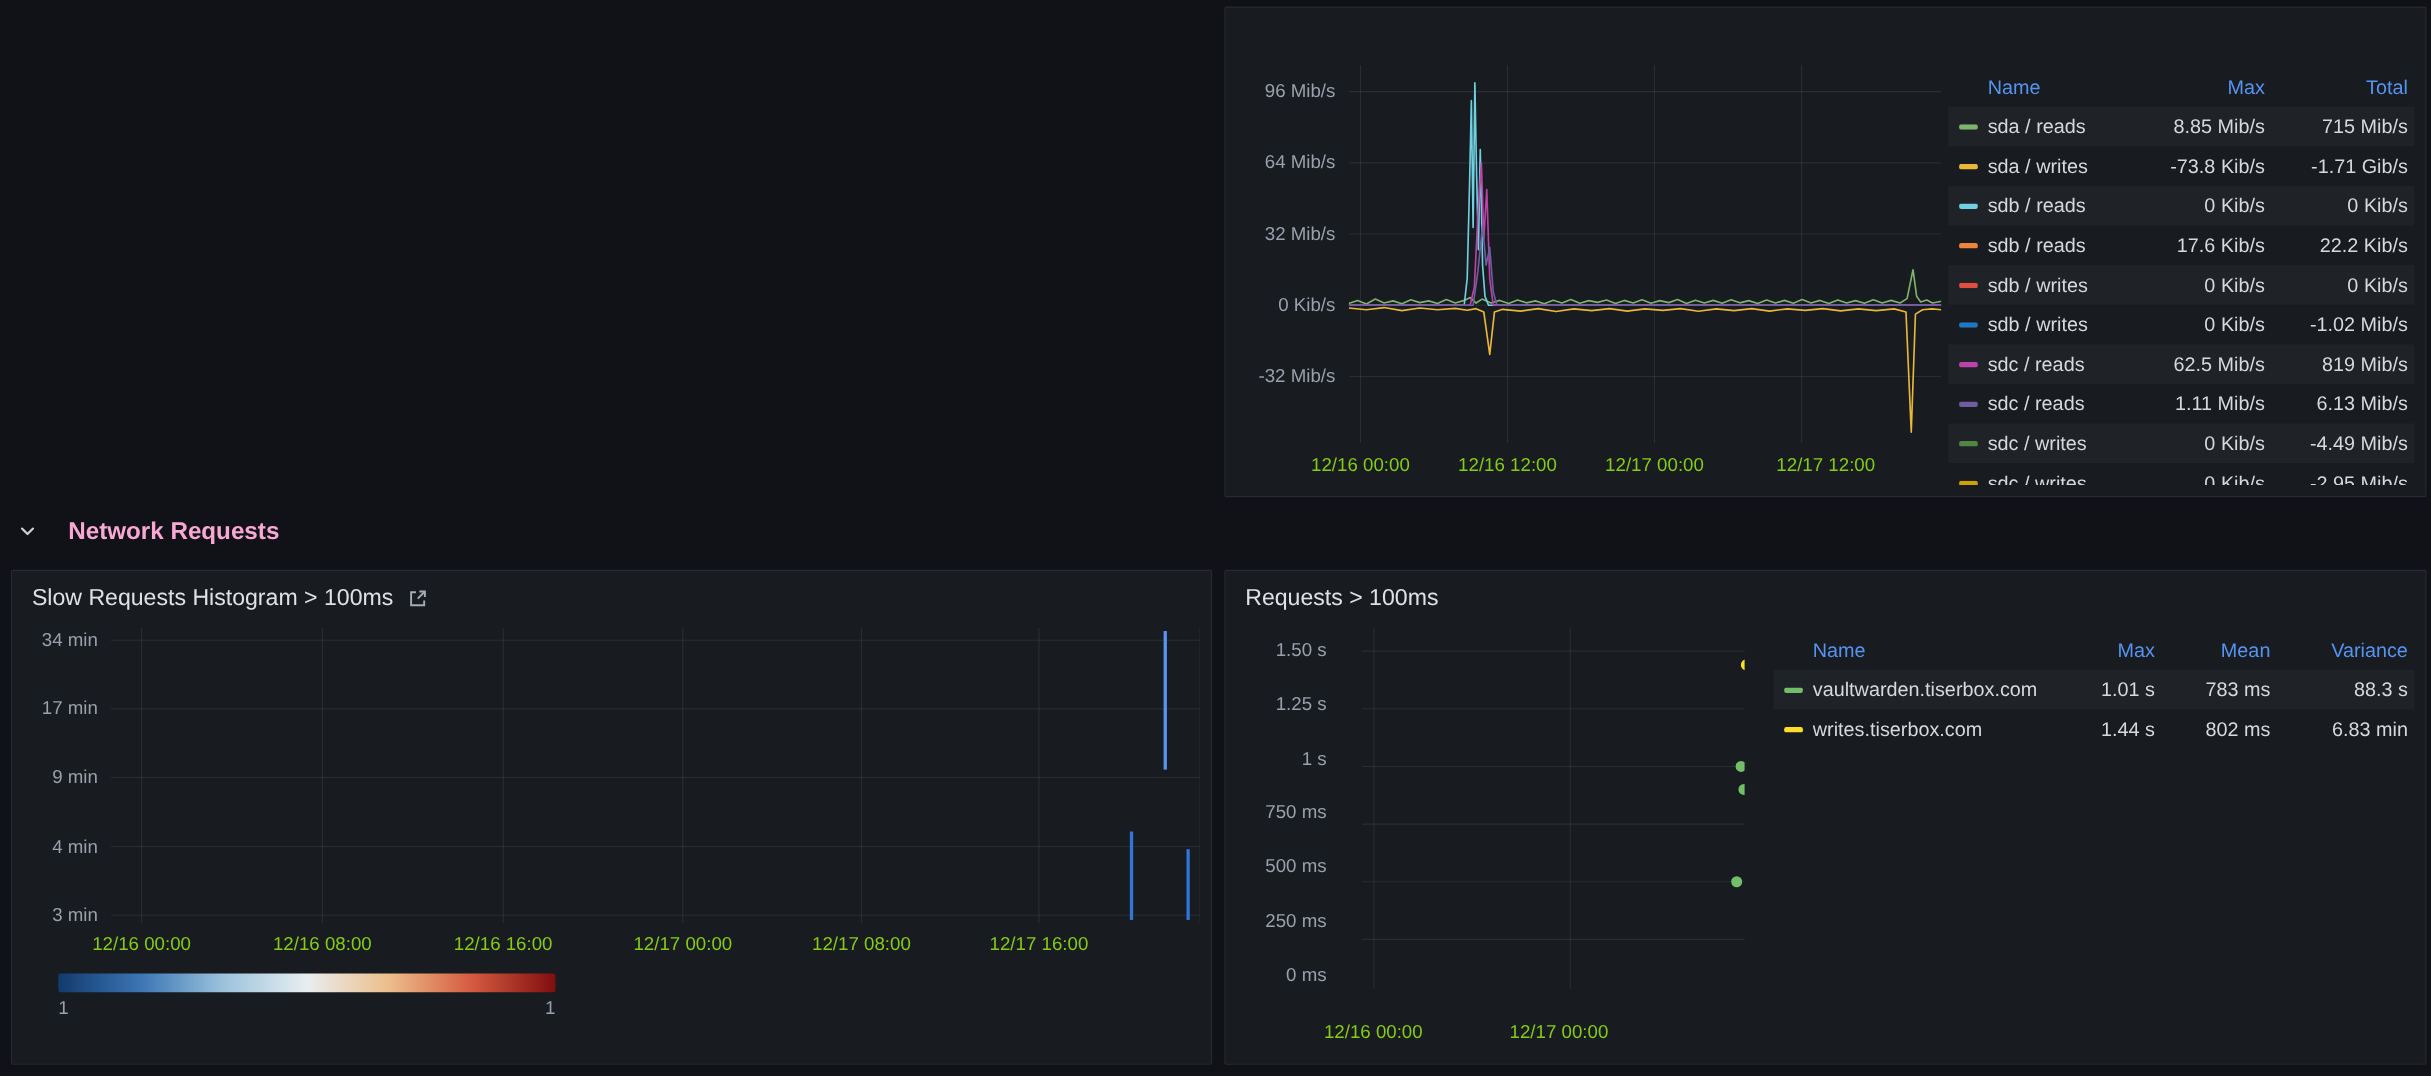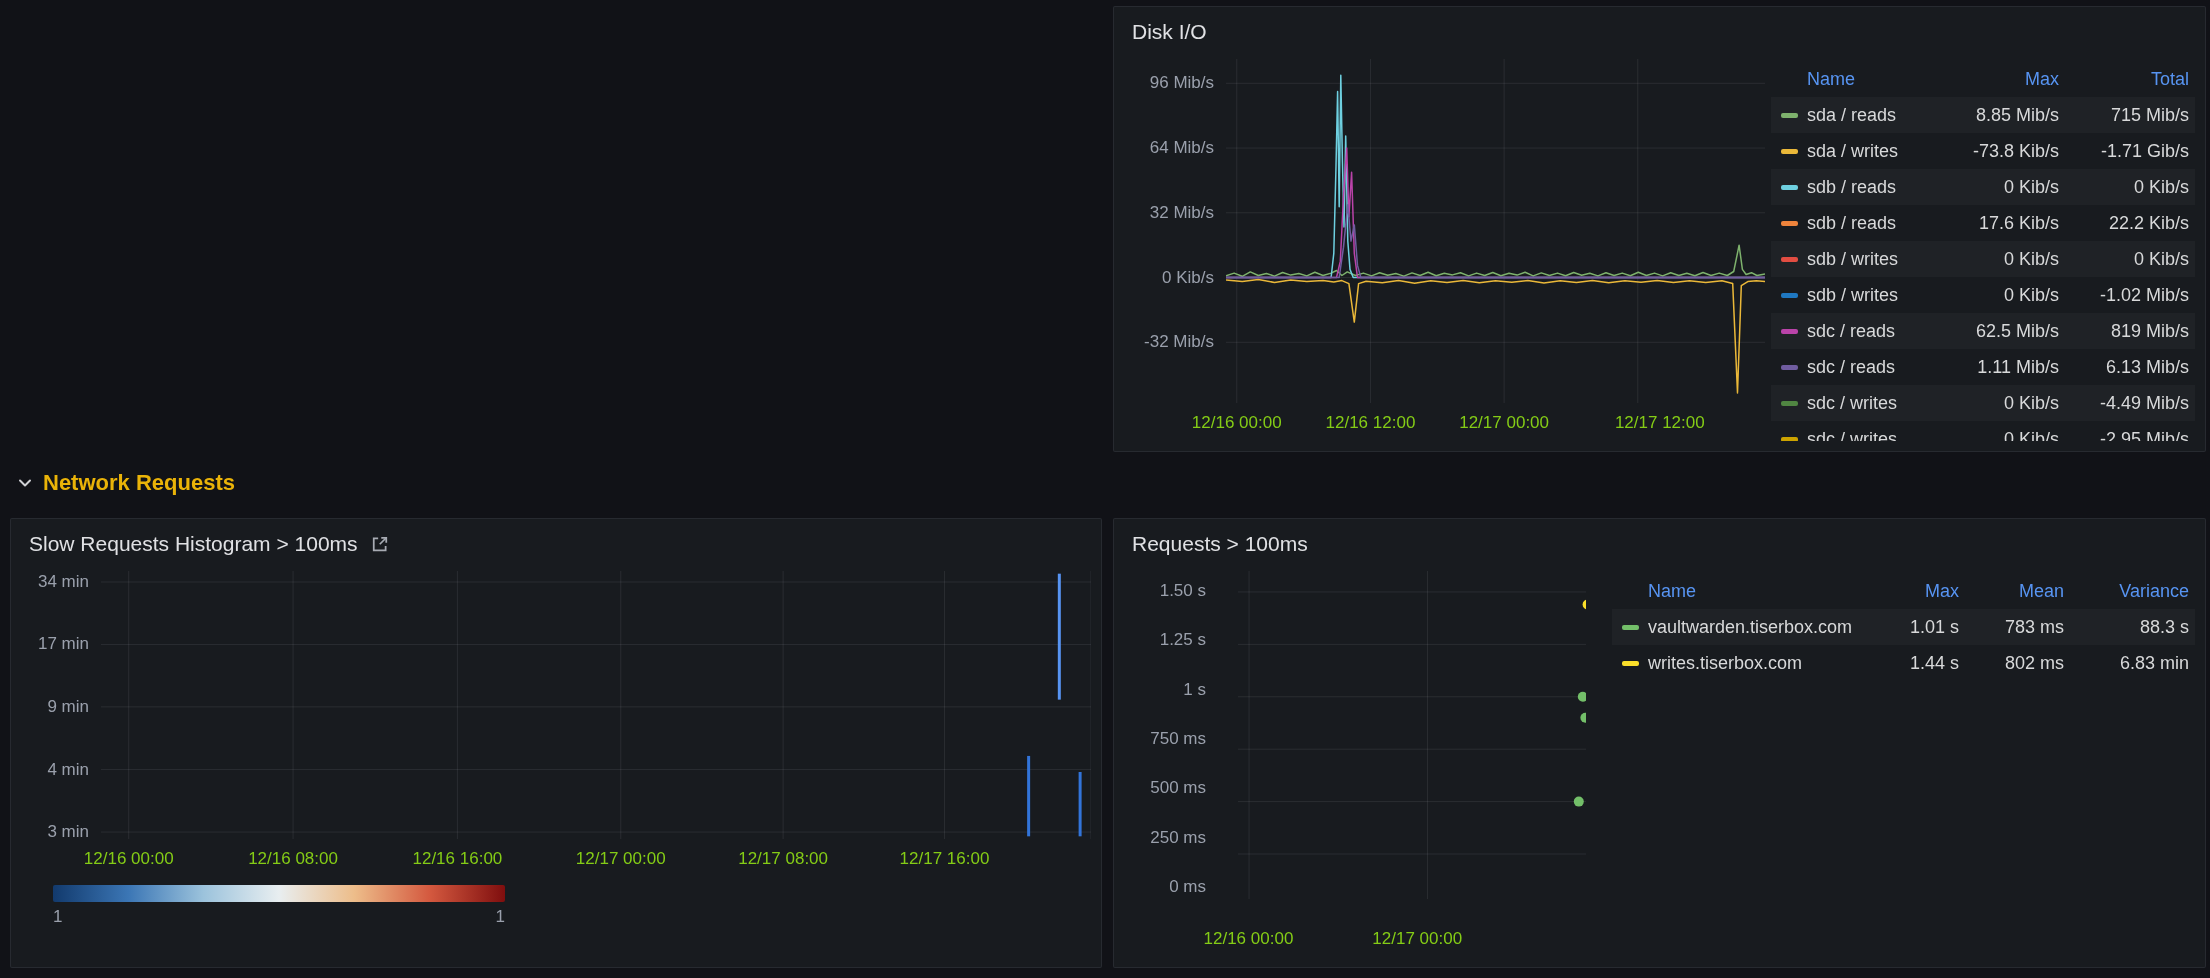"Disk I/O" div.panel-header { html: <div> <span>Disk I/O</span> </div> -> none }
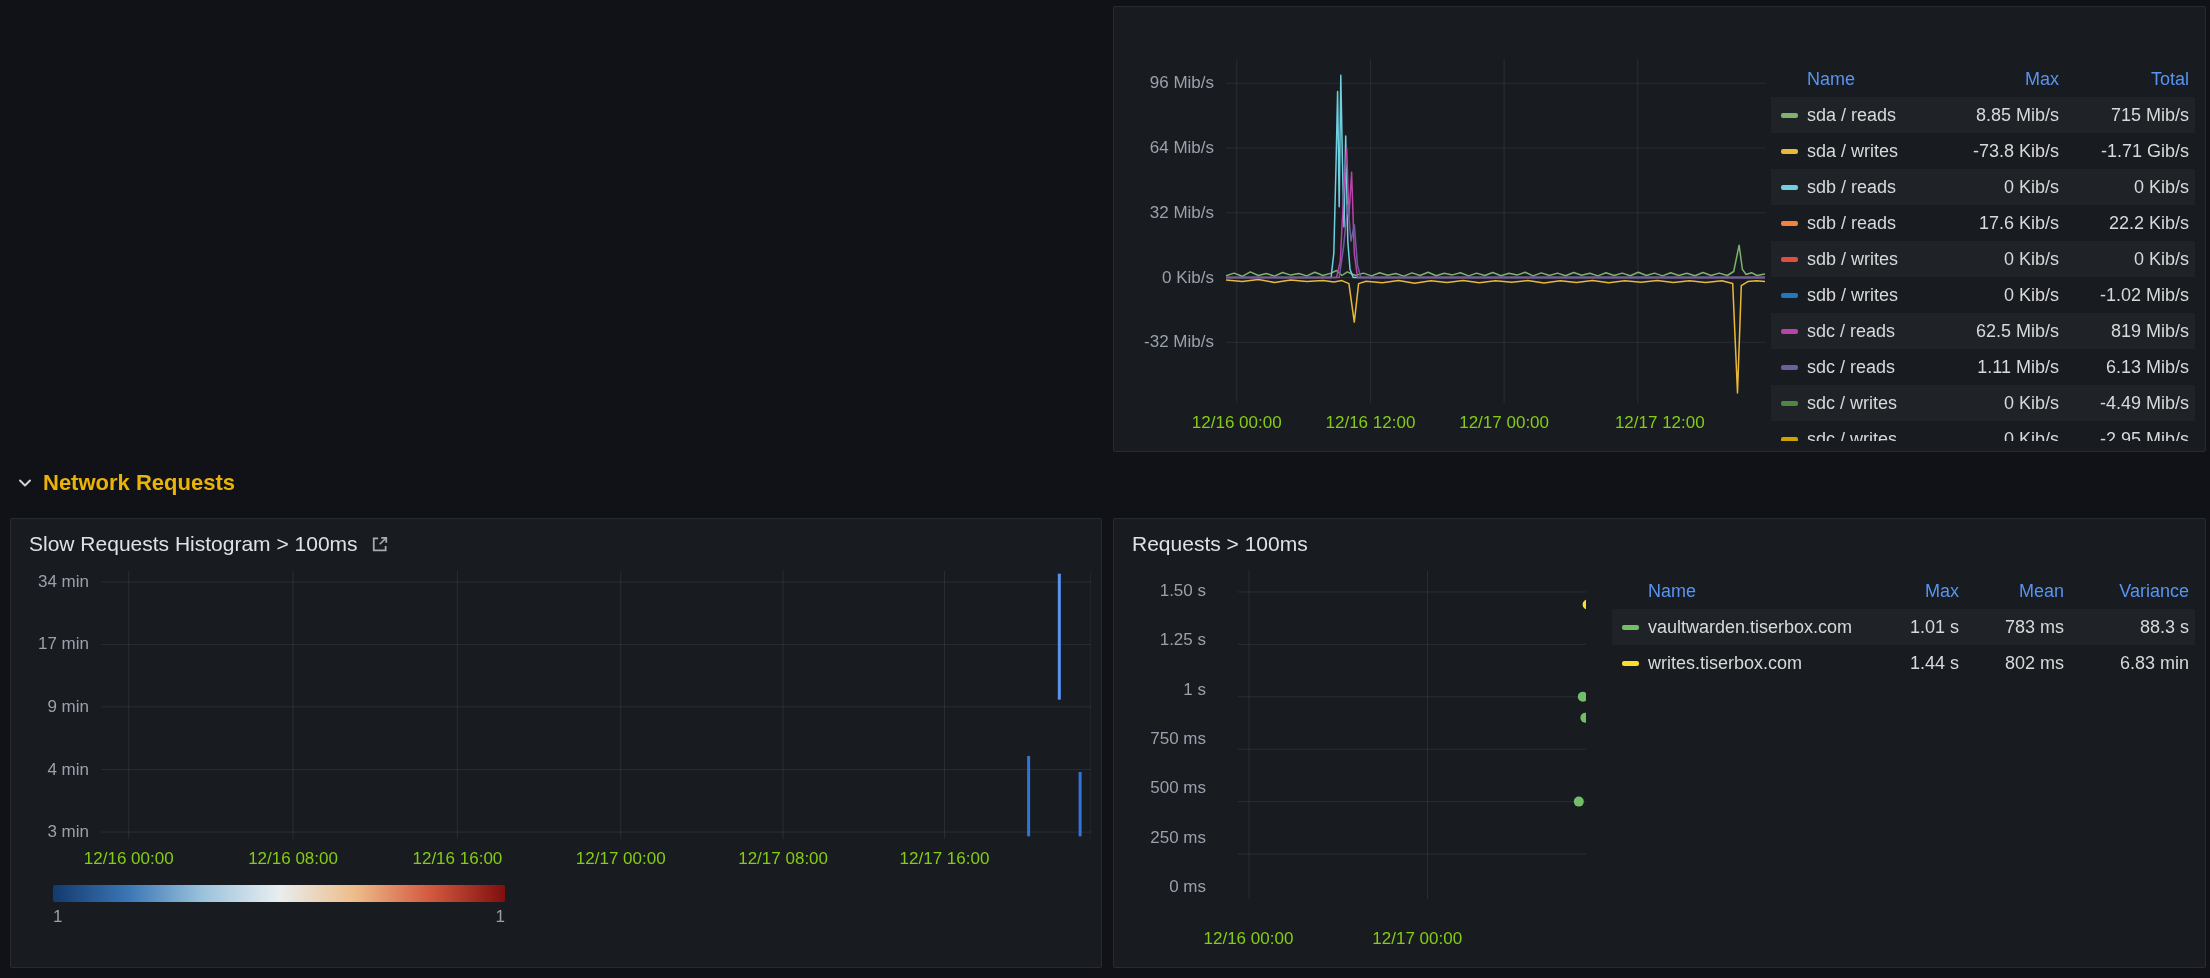"Network Requests" .row-title { color: #eab308 -> #f9a8d4; margin-left: none -> 19px }
